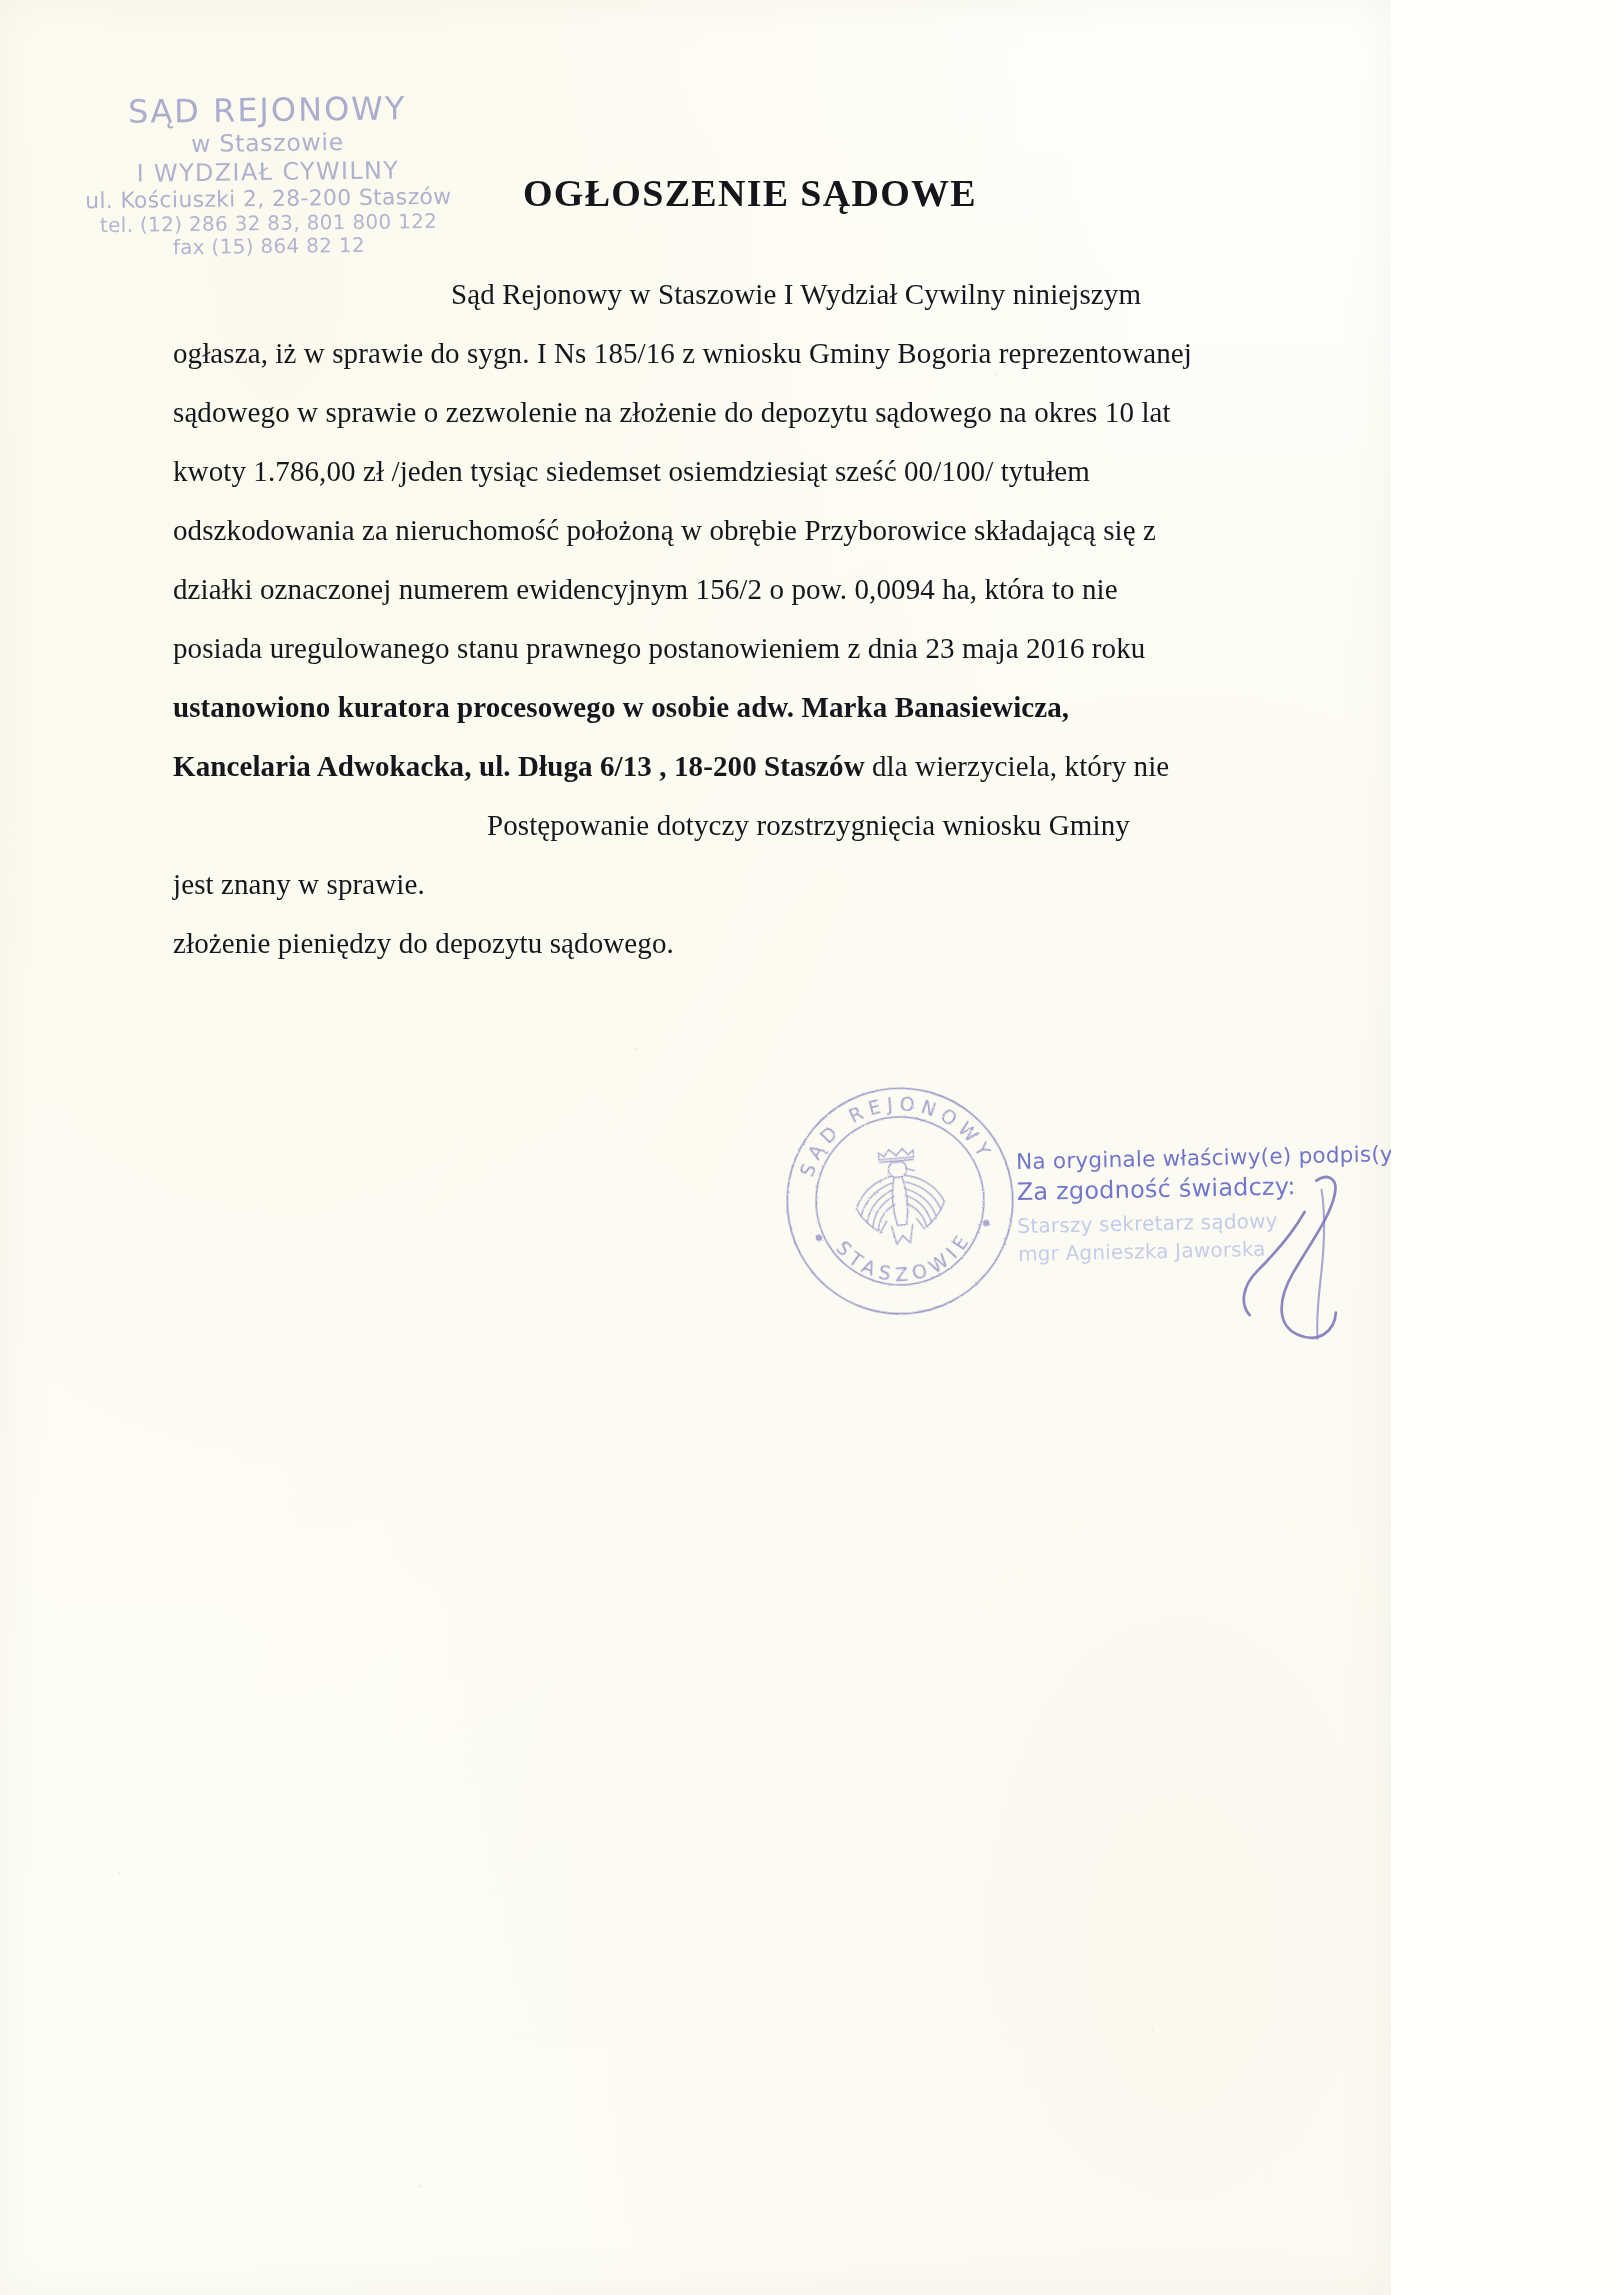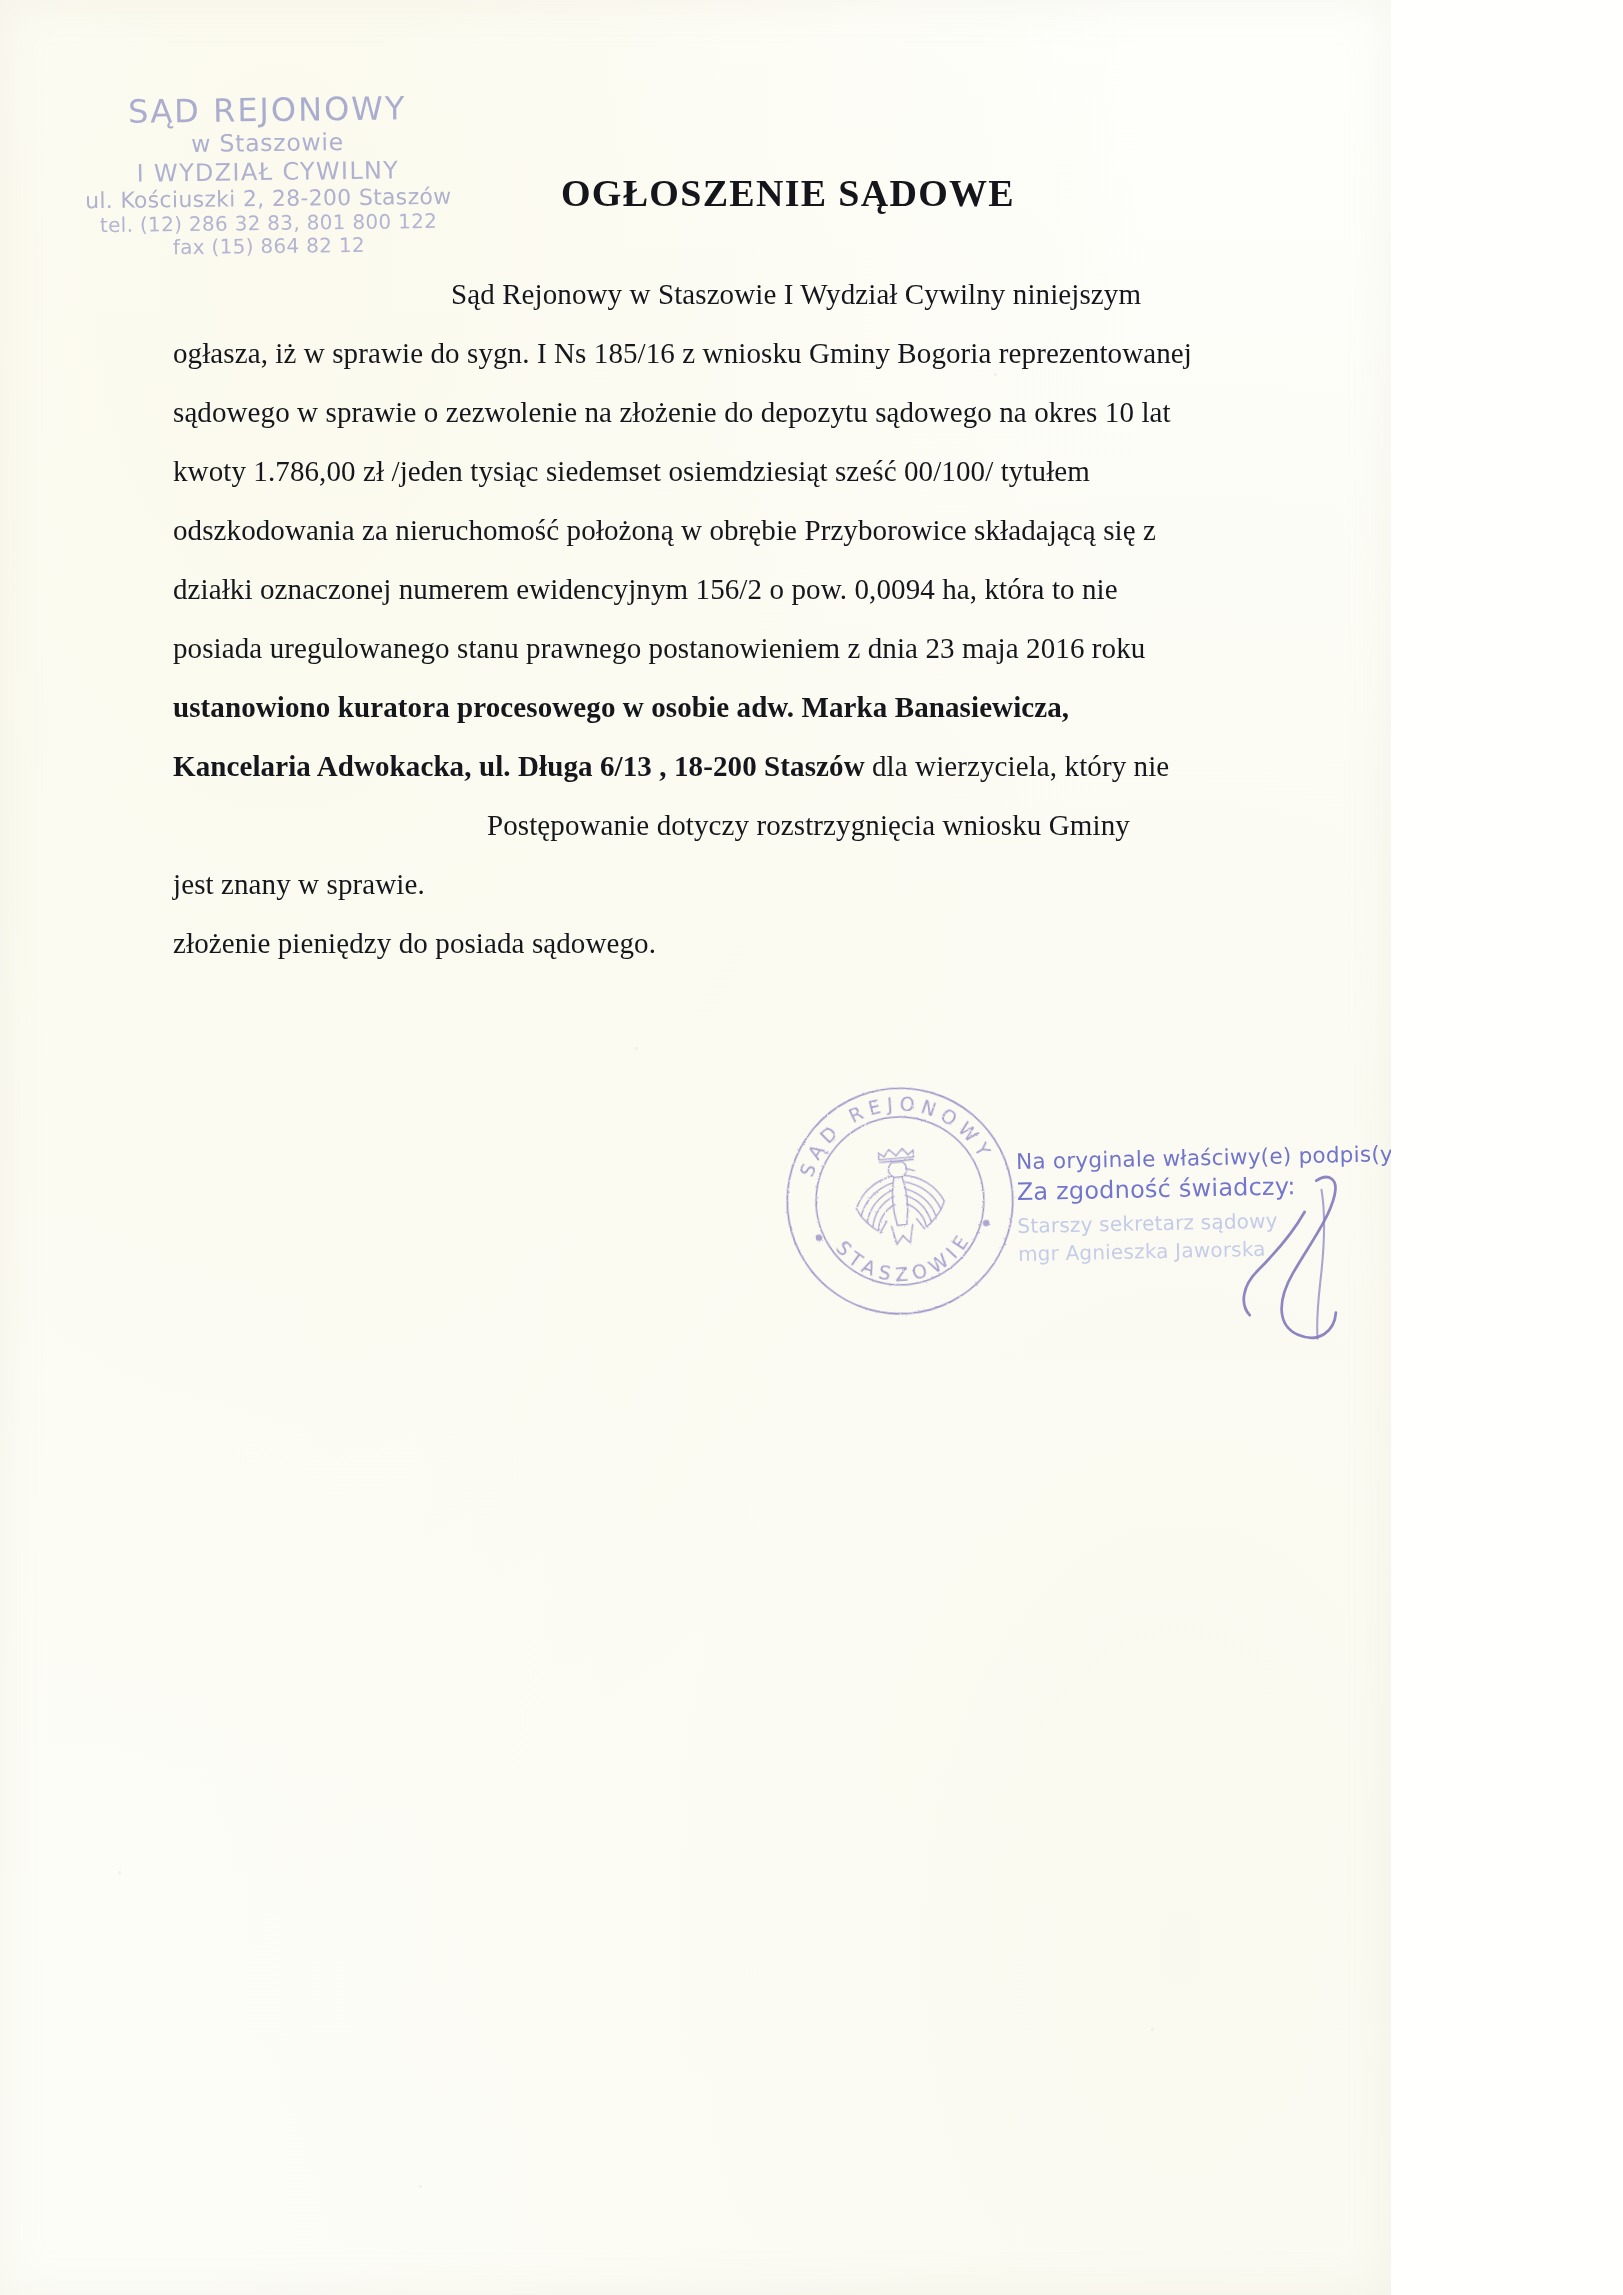"OGŁOSZENIE SĄDOWE" .doc-title { margin-left: 38px -> none }
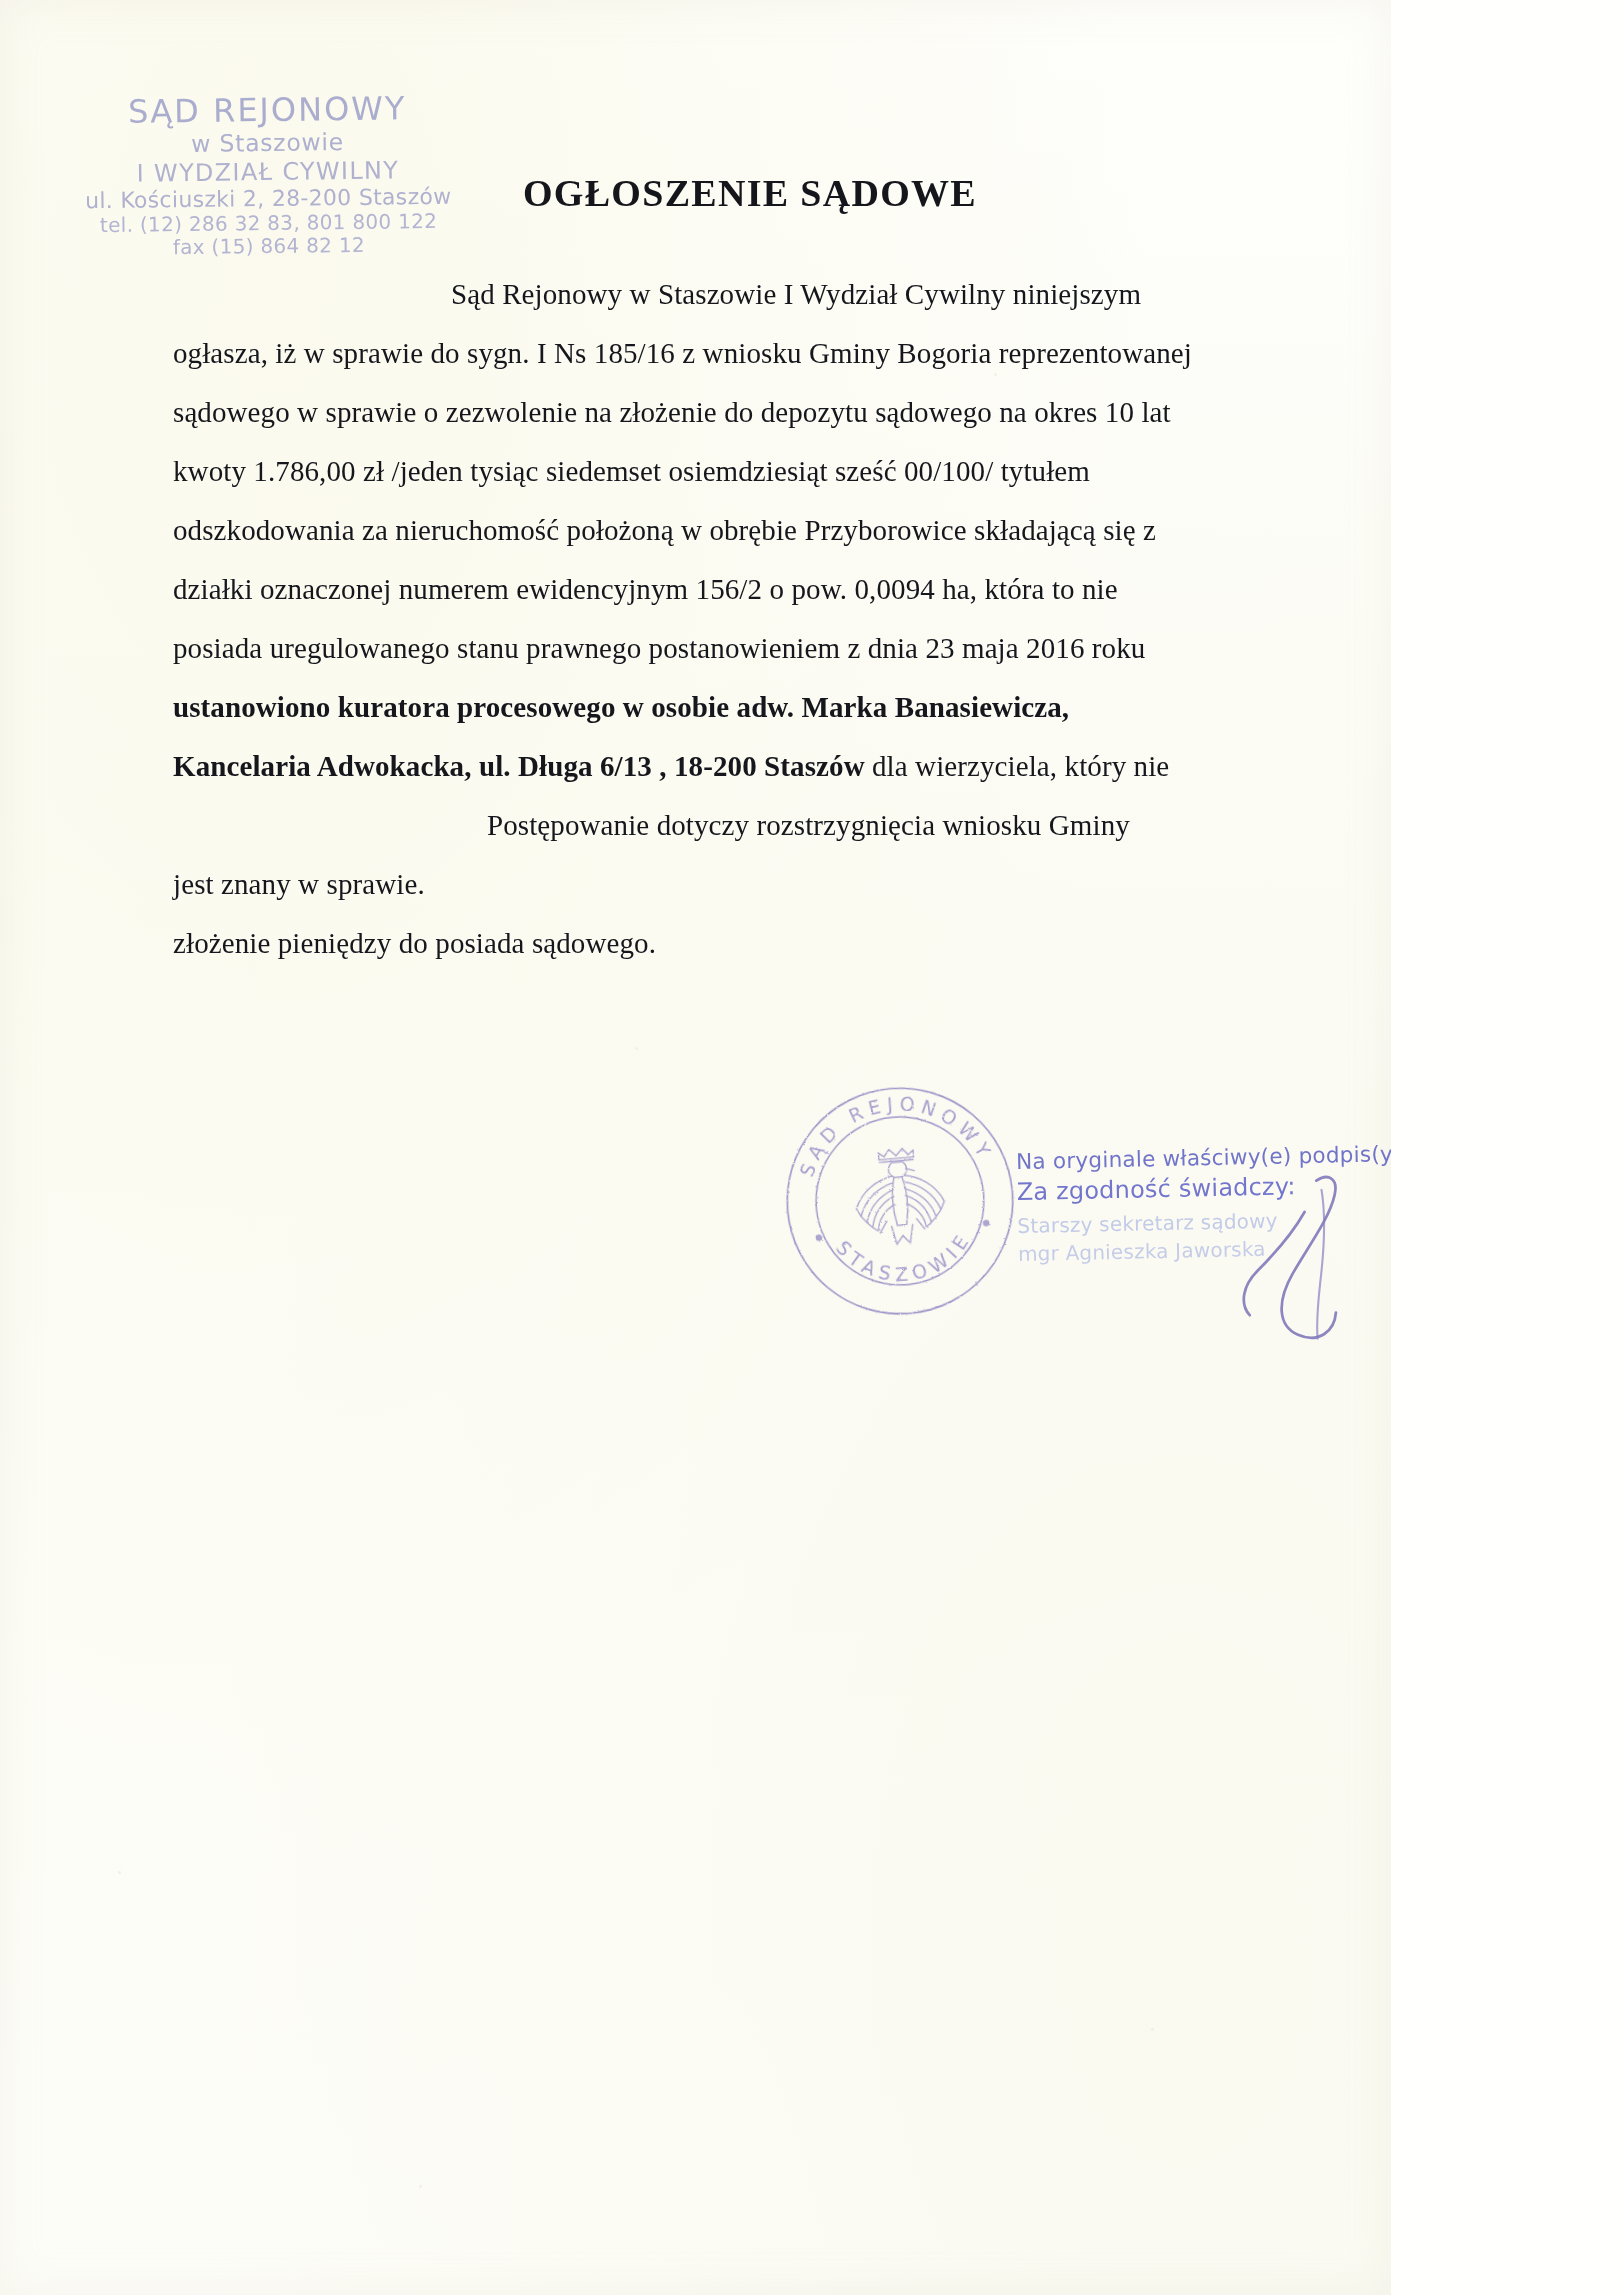"złożenie pieniędzy do posiada sądowego." div.bodyline { text: posiada -> depozytu }
